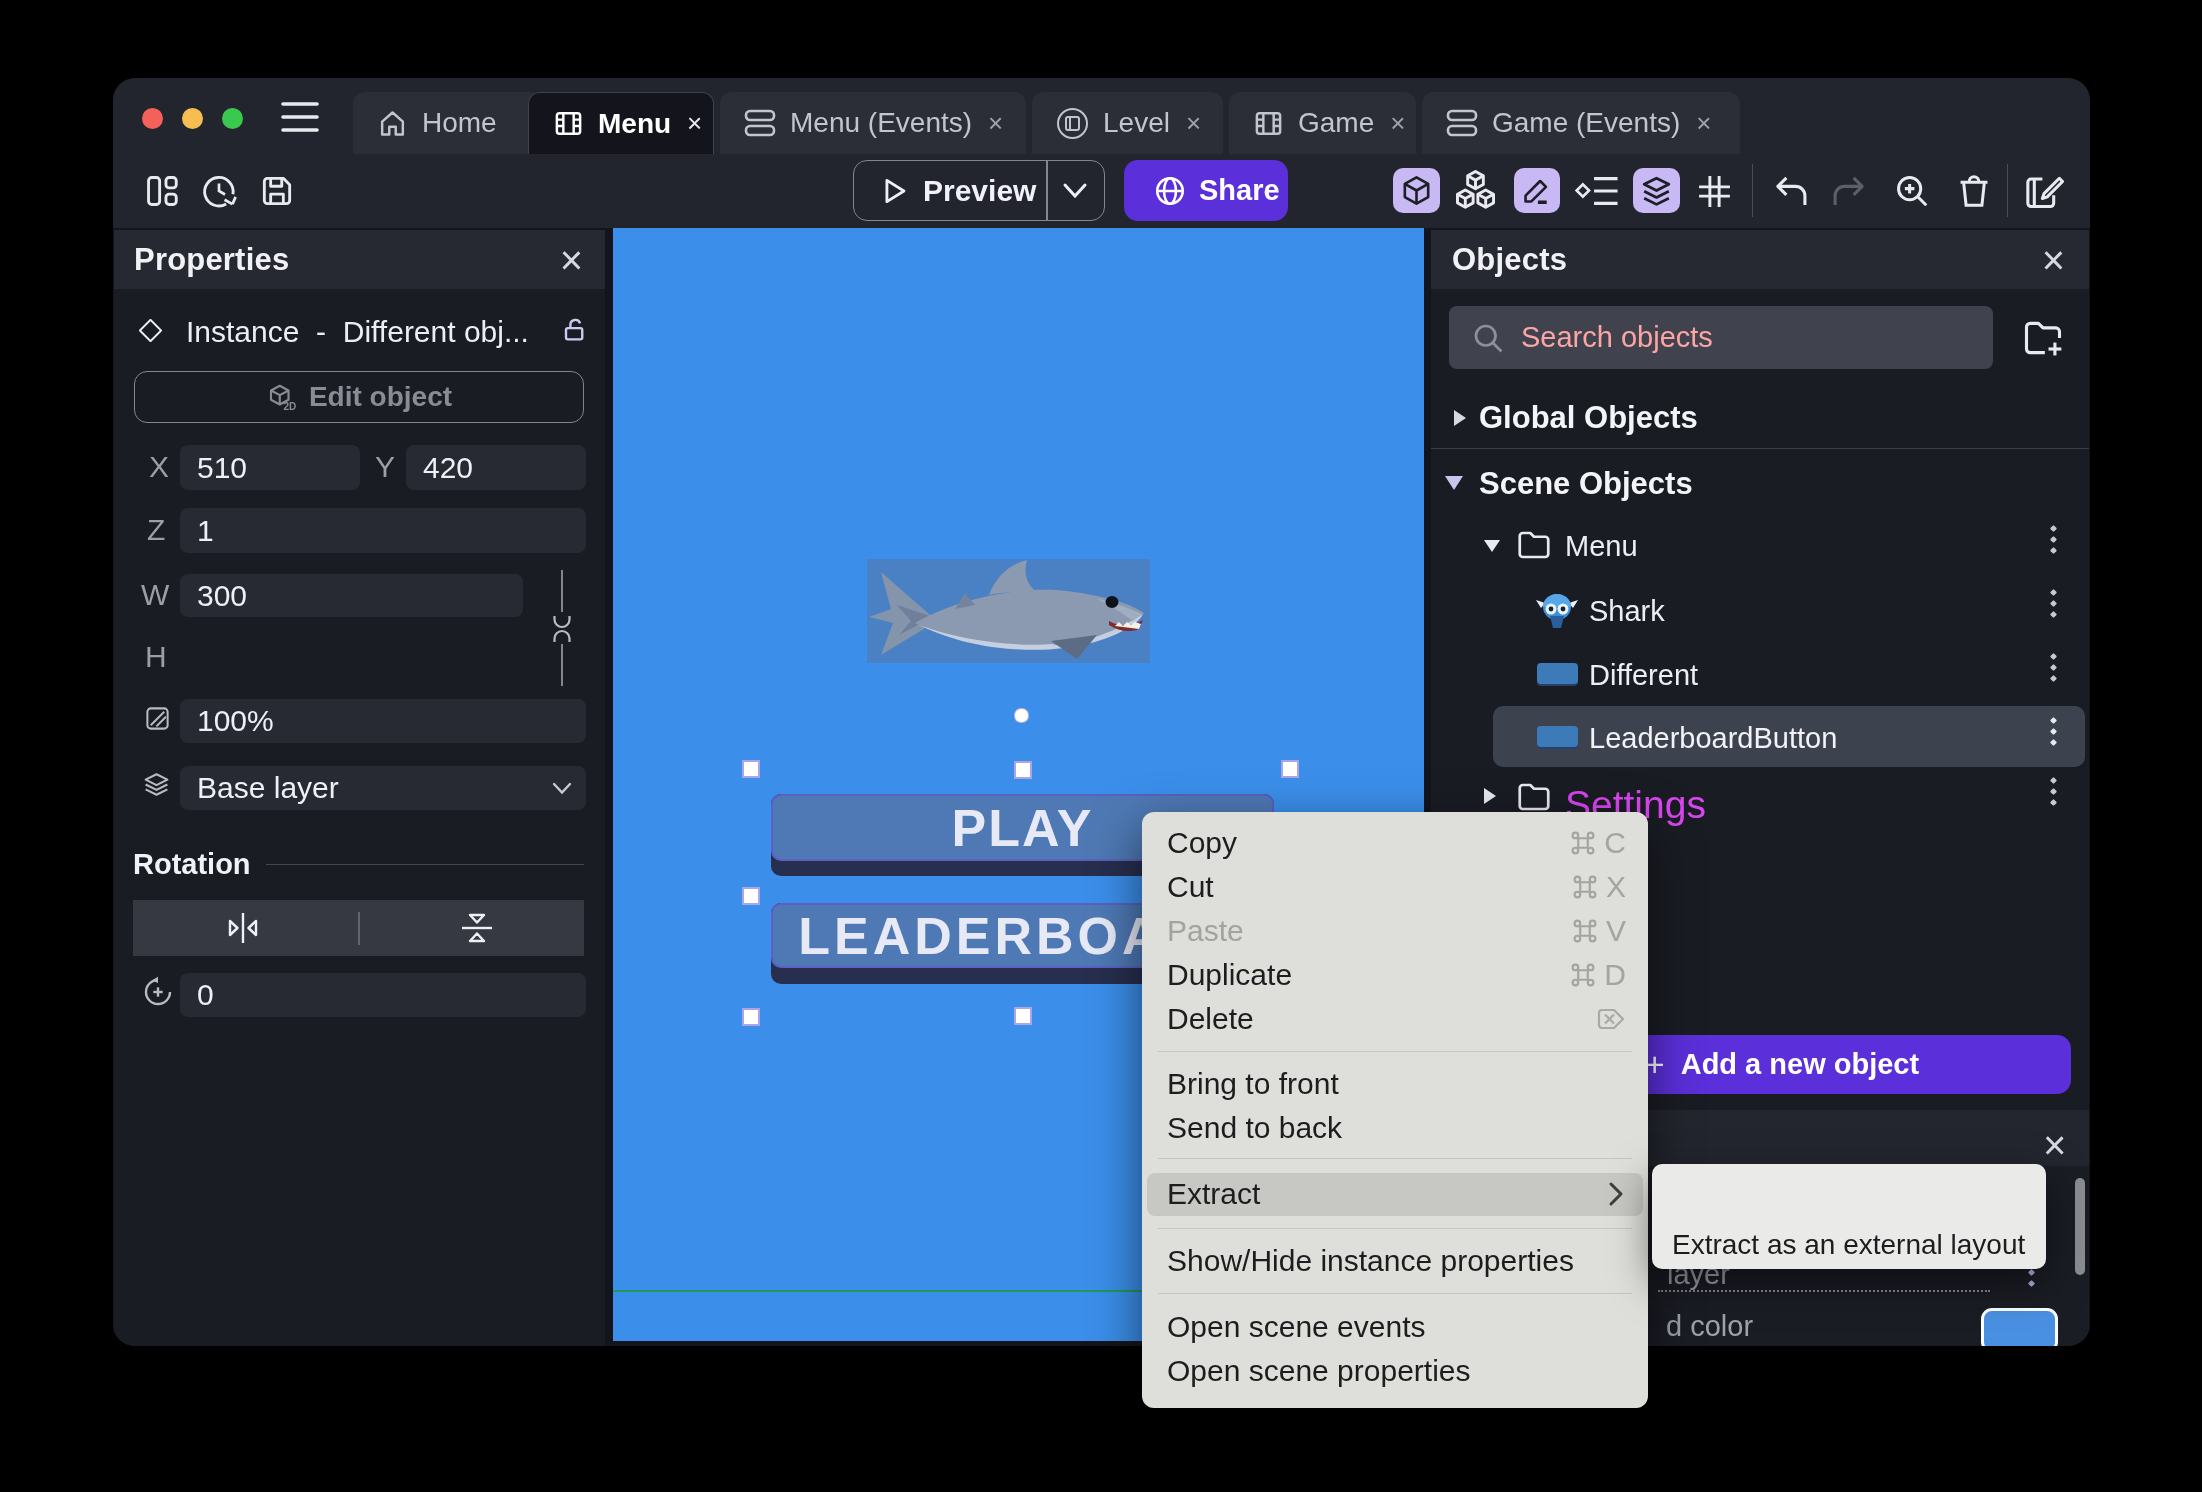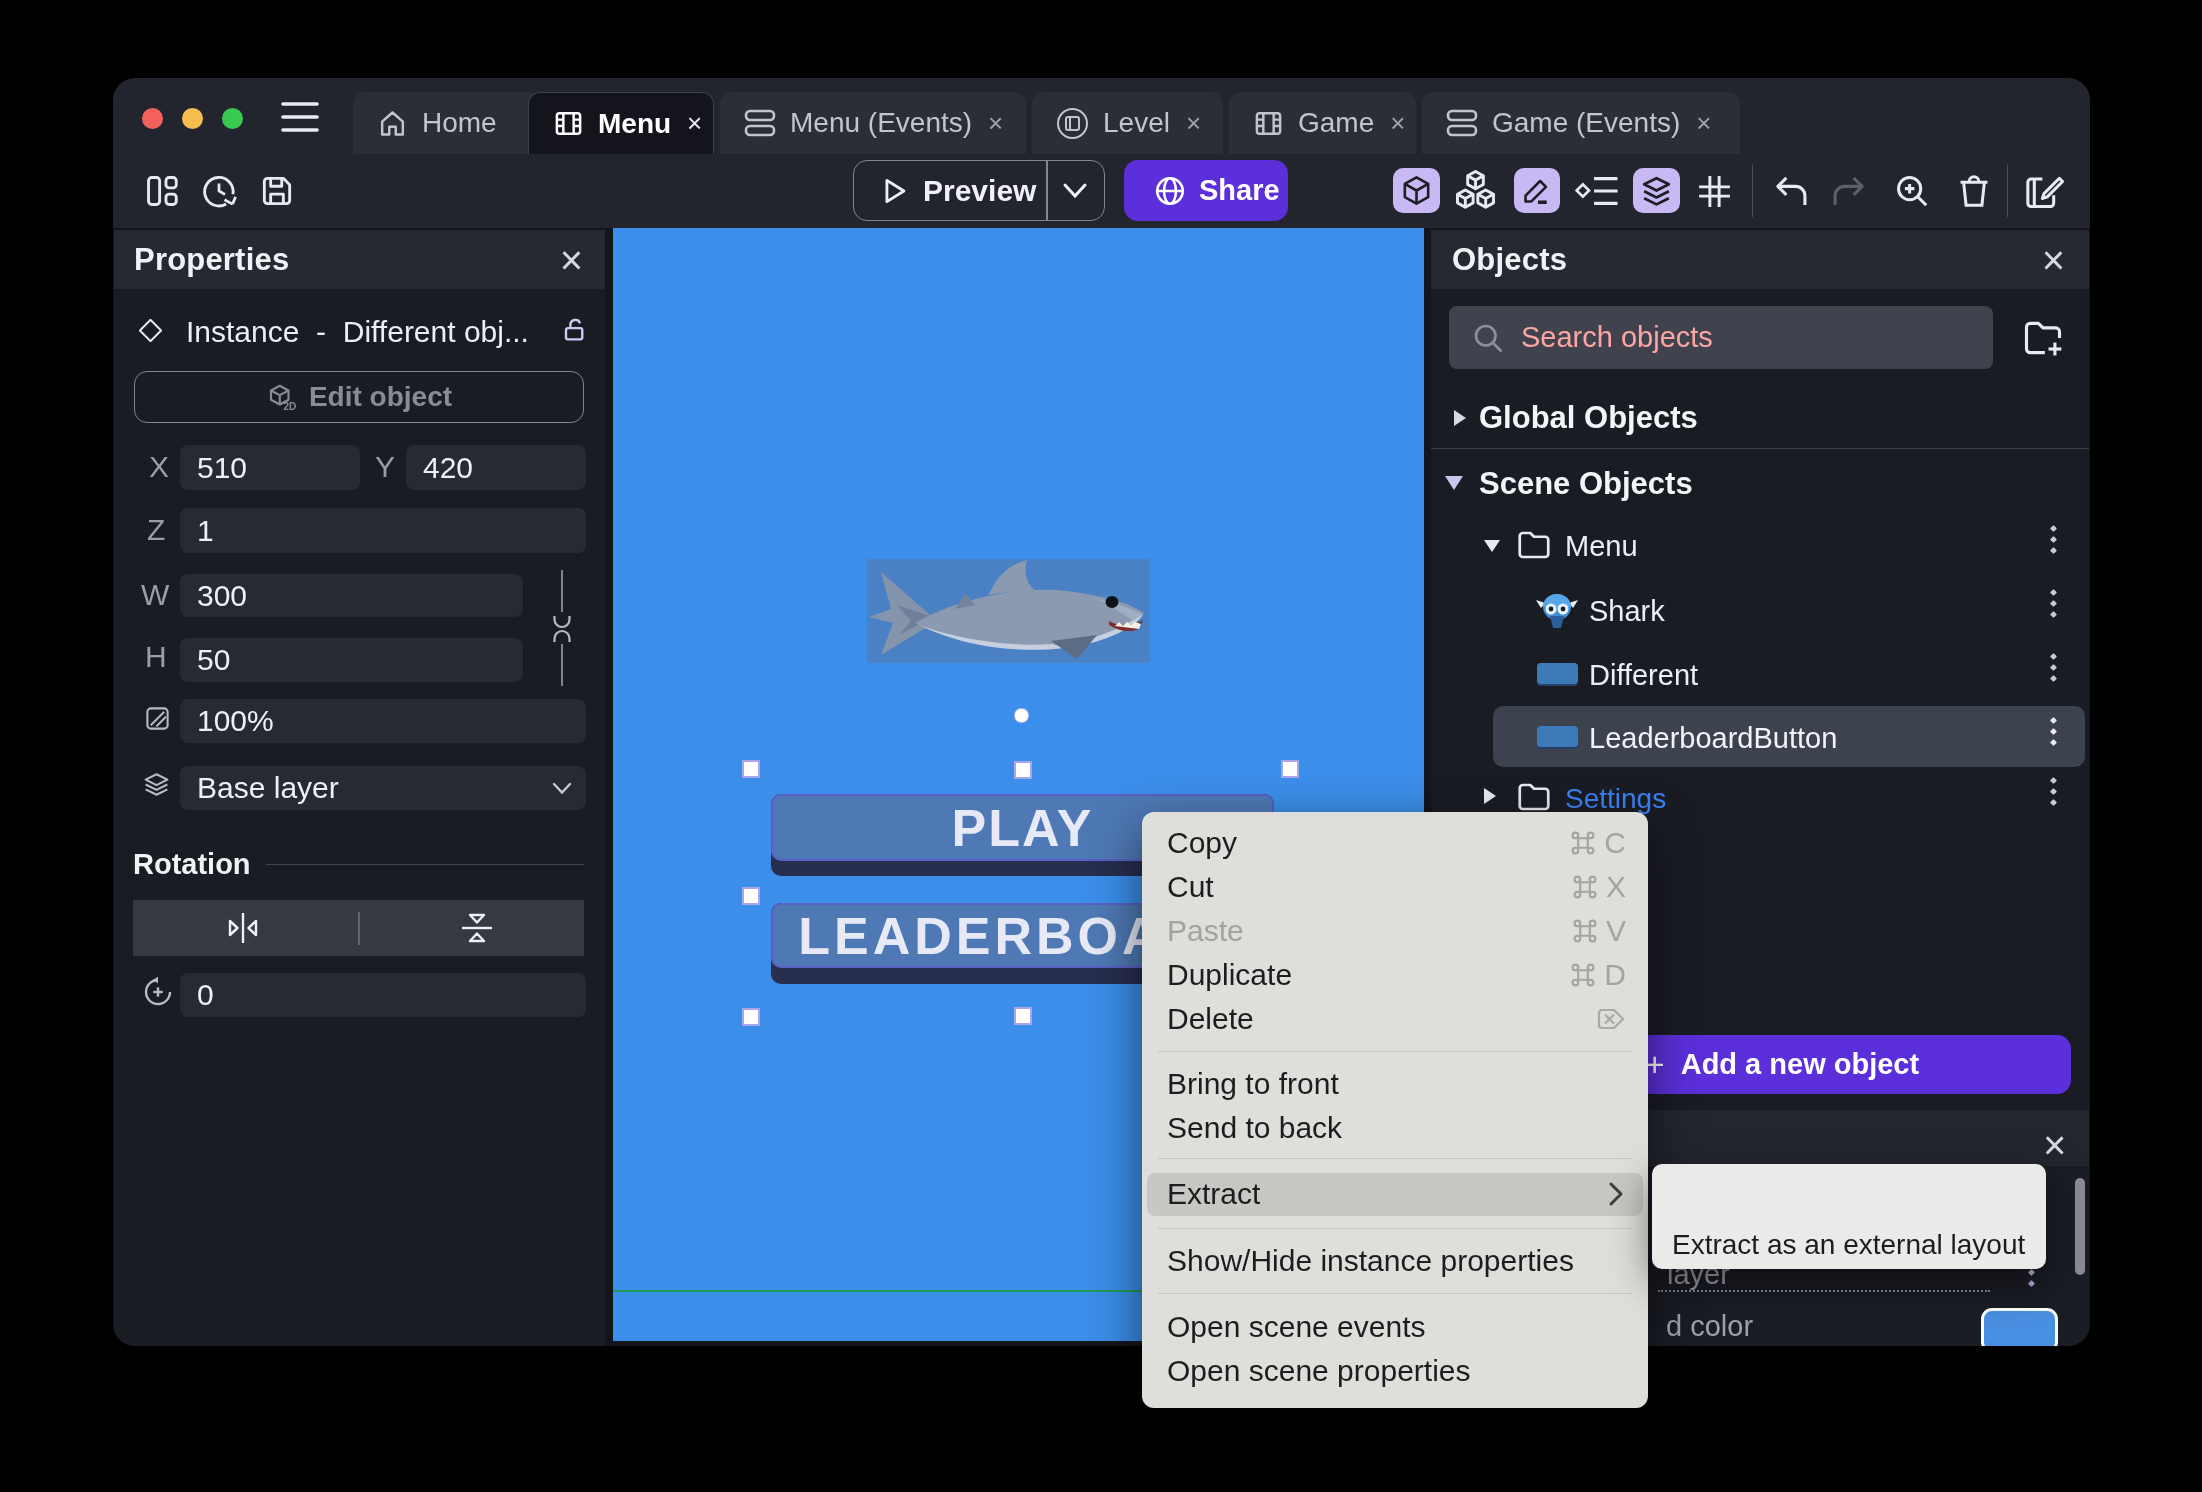"50" div.field { html: <div>50</div> -> none }
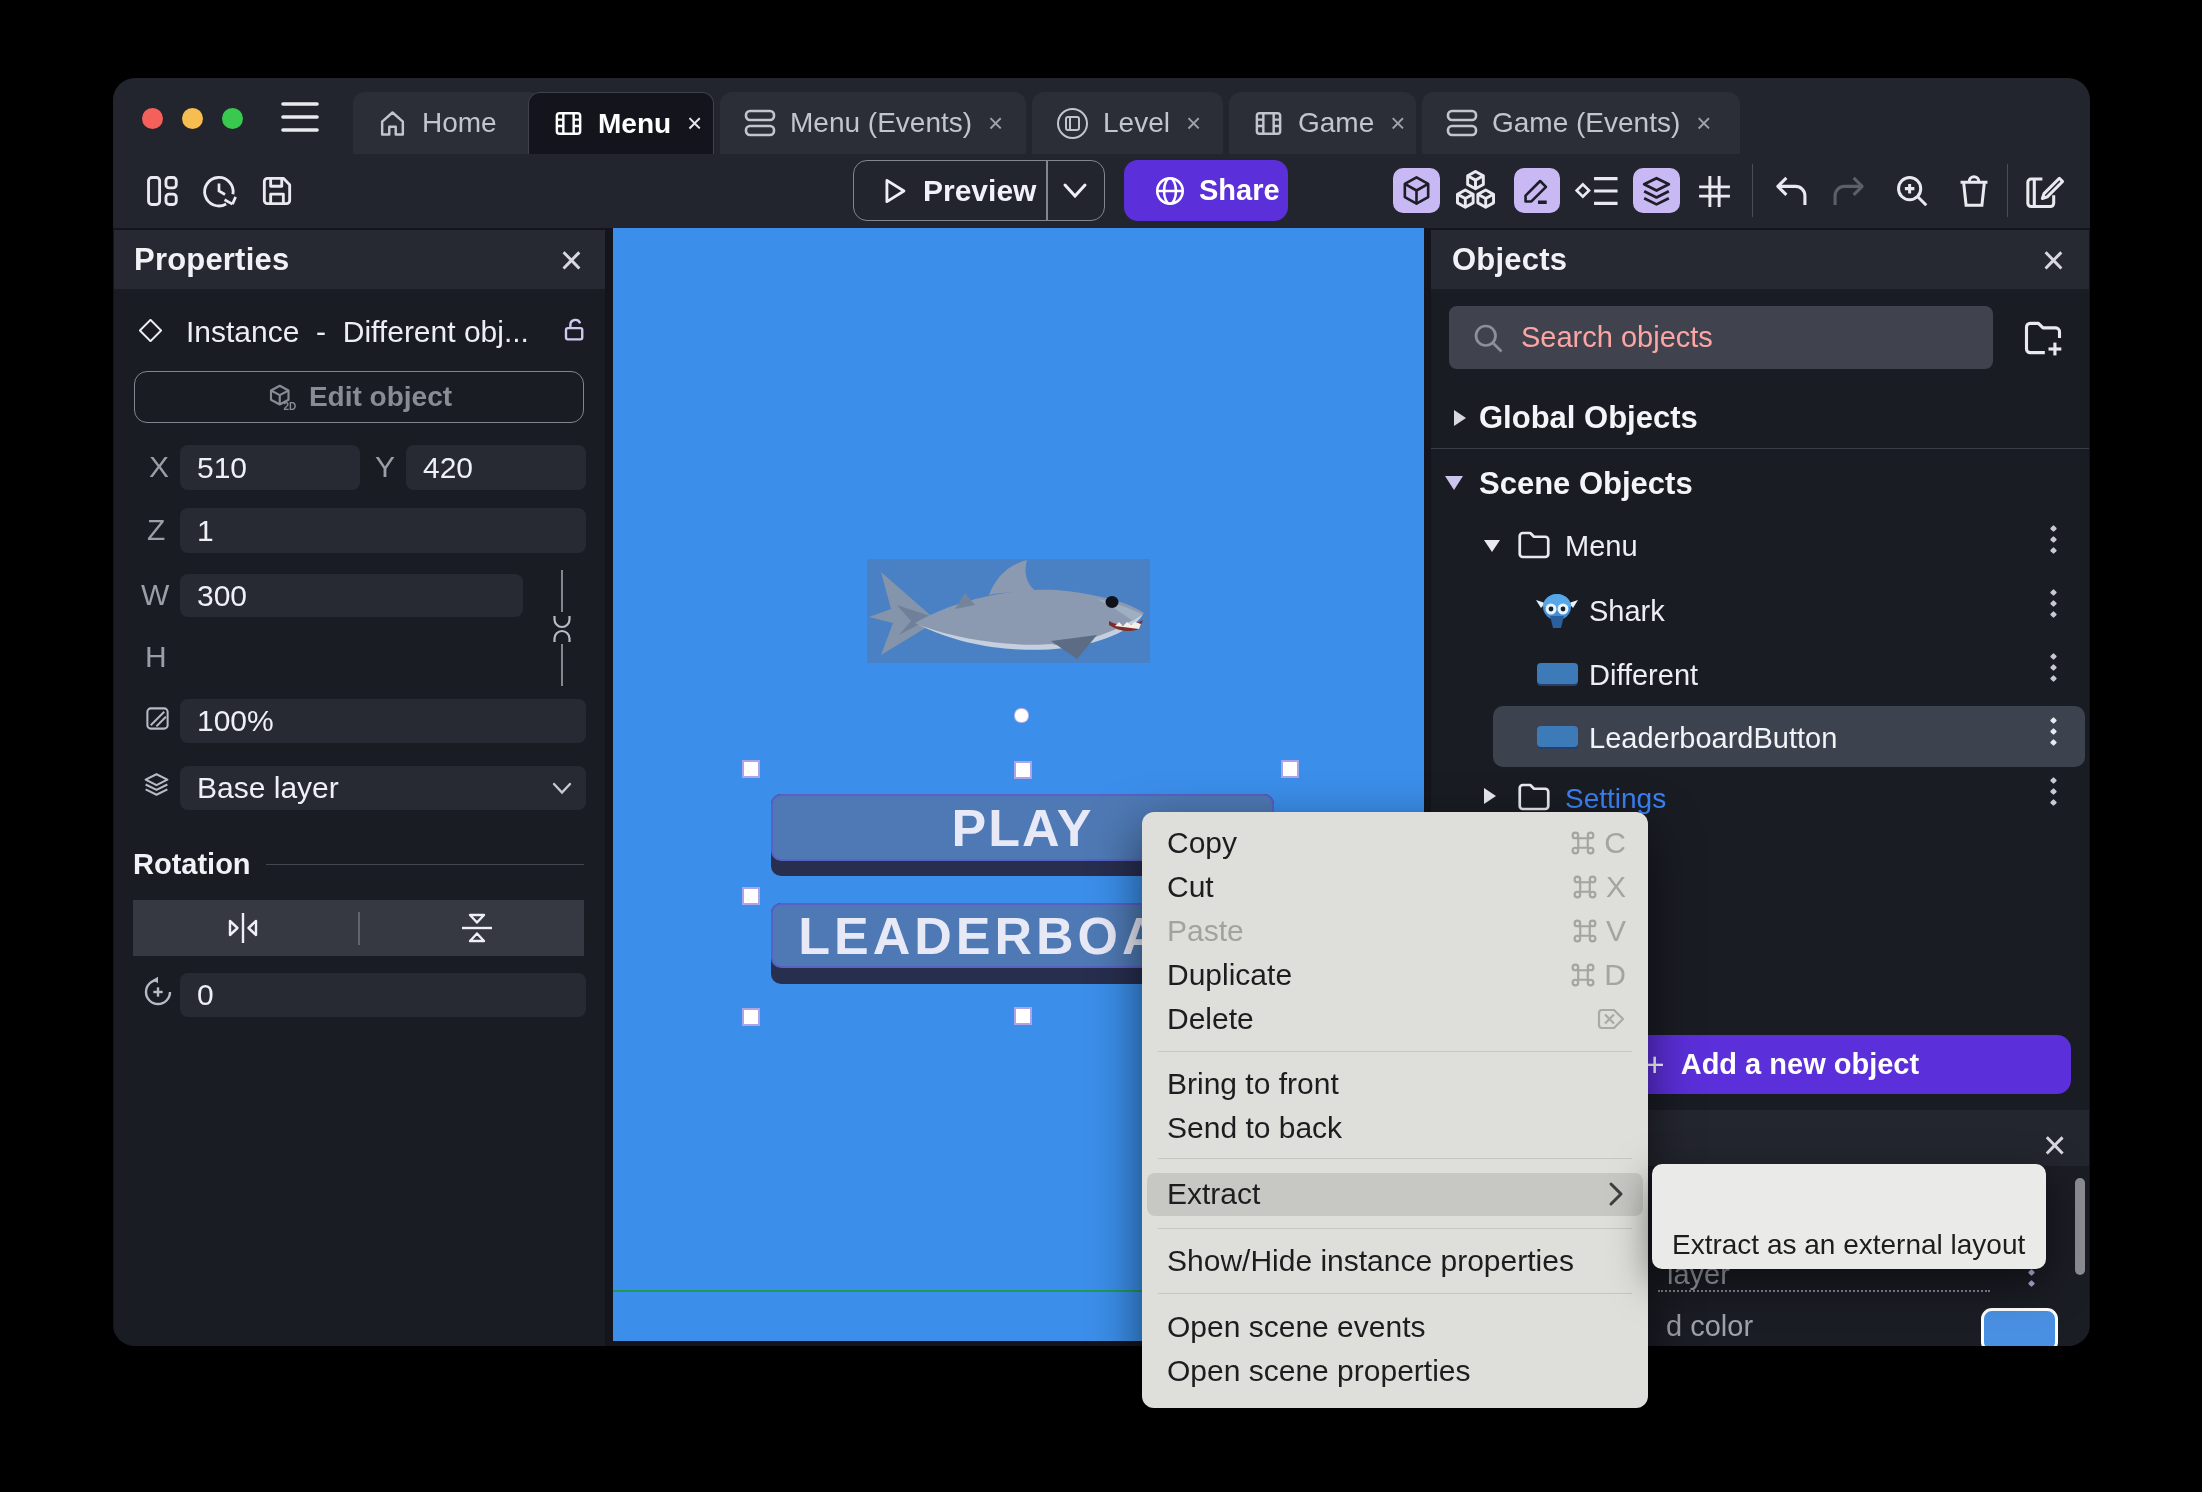"Settings" div.abs { color: #3b82f6 -> #d946ef; font-size: 28px -> 39px }
